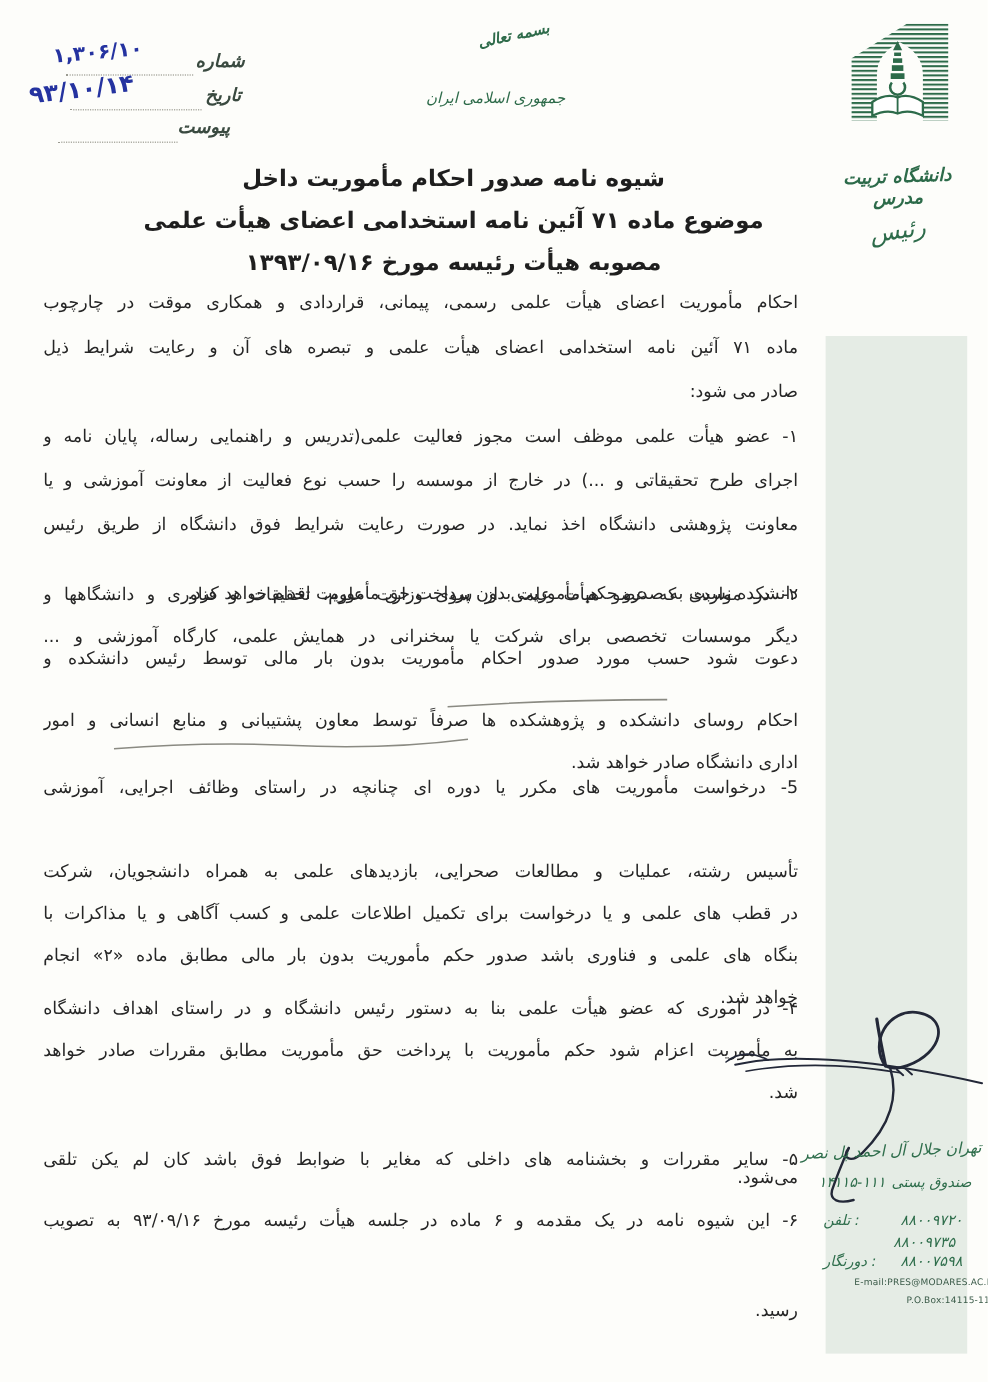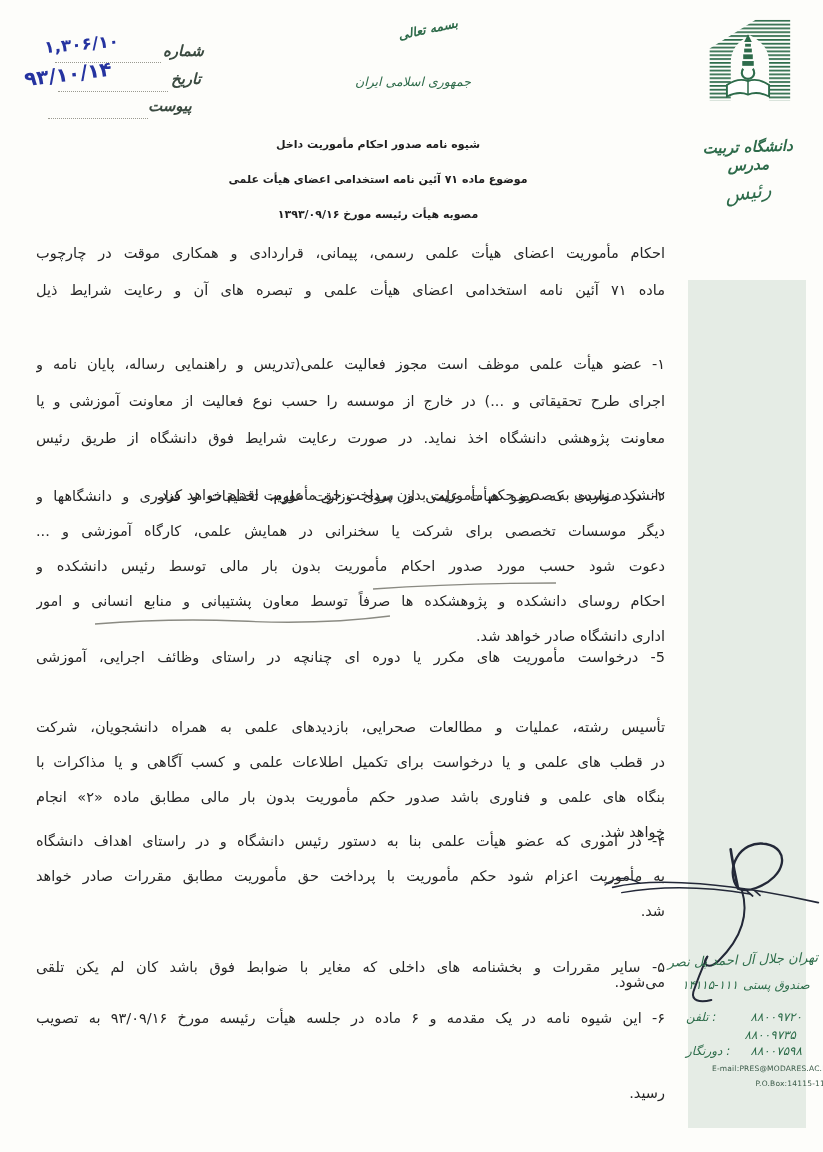"شیوه نامه صدور احکام مأموریت" .tl { font-size: 11px -> 19px }
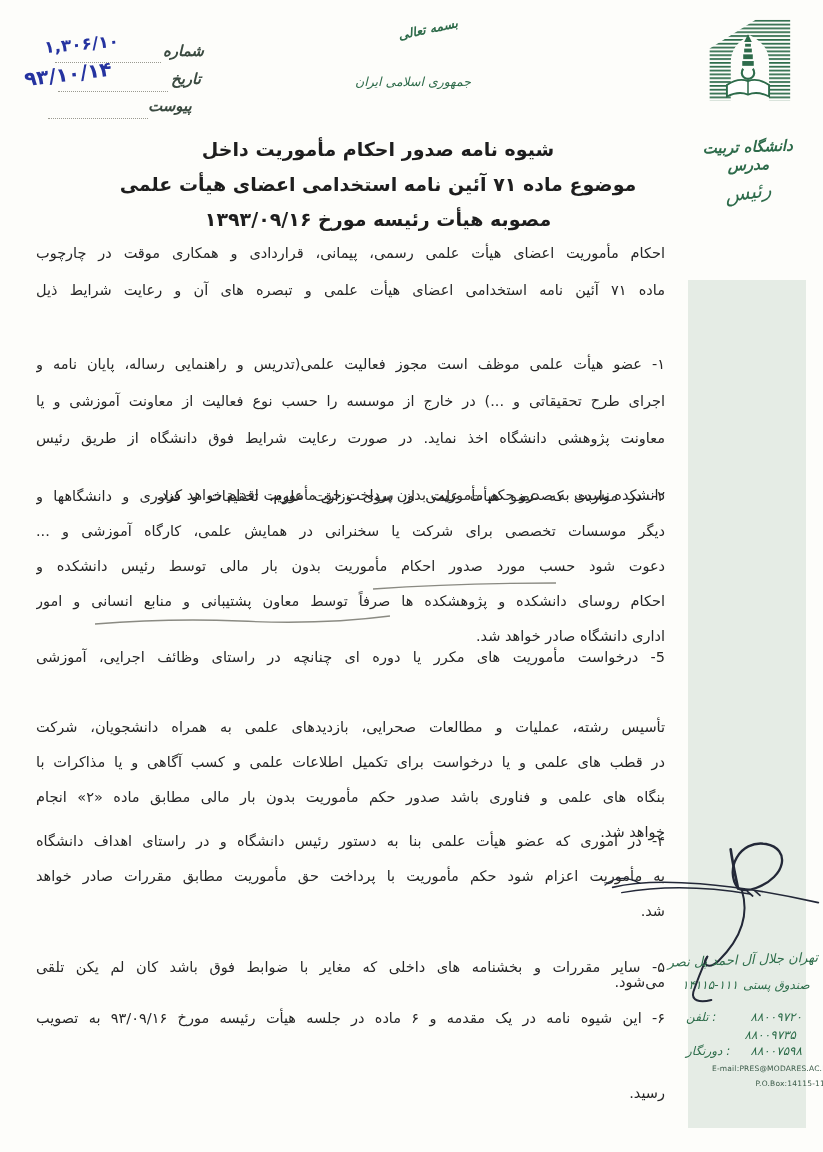"صادر می شود:" div.bl { html: none -> <div>صادر می شود:</div> }
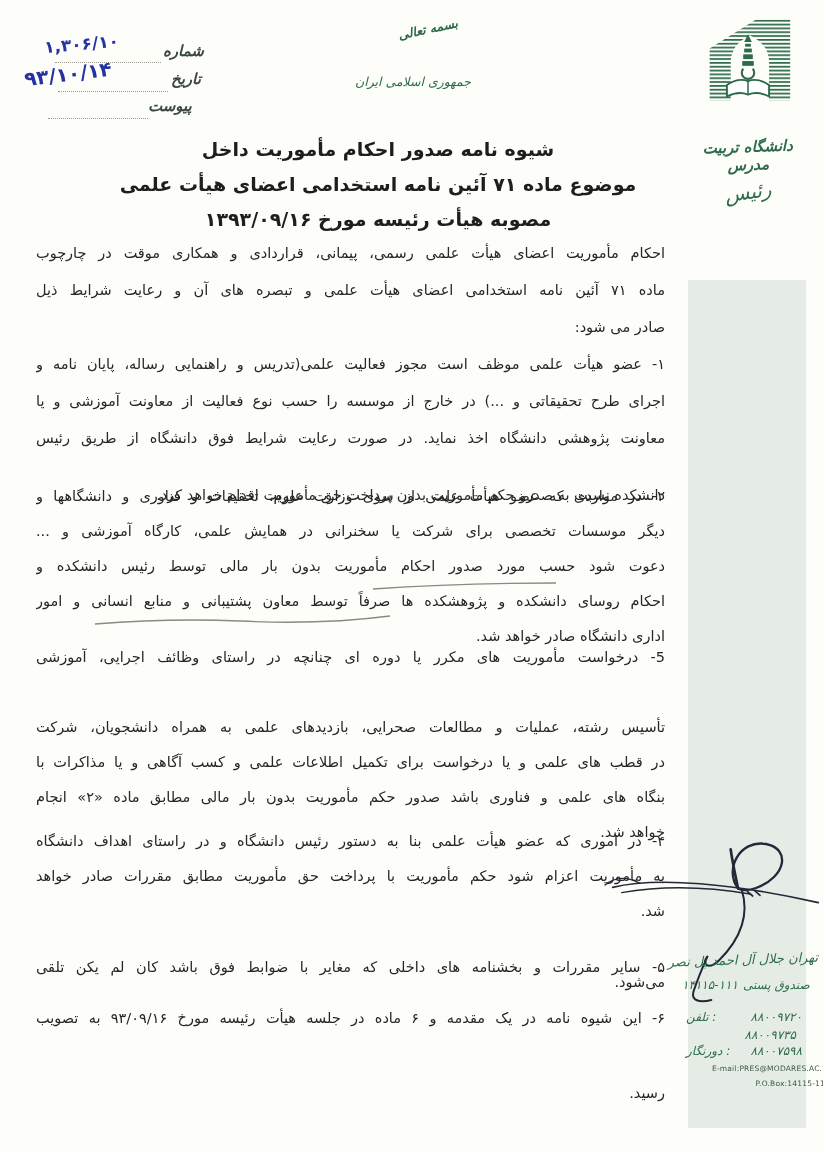"دعوت شود حسب مورد صدور" div.bl { top: 551px -> 534px }
